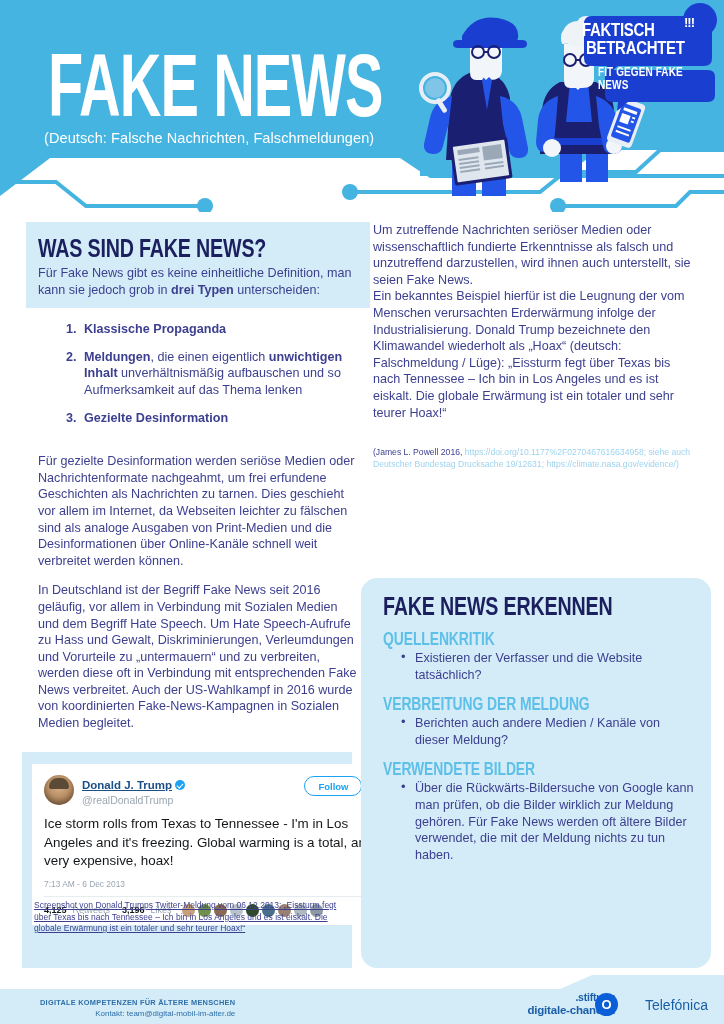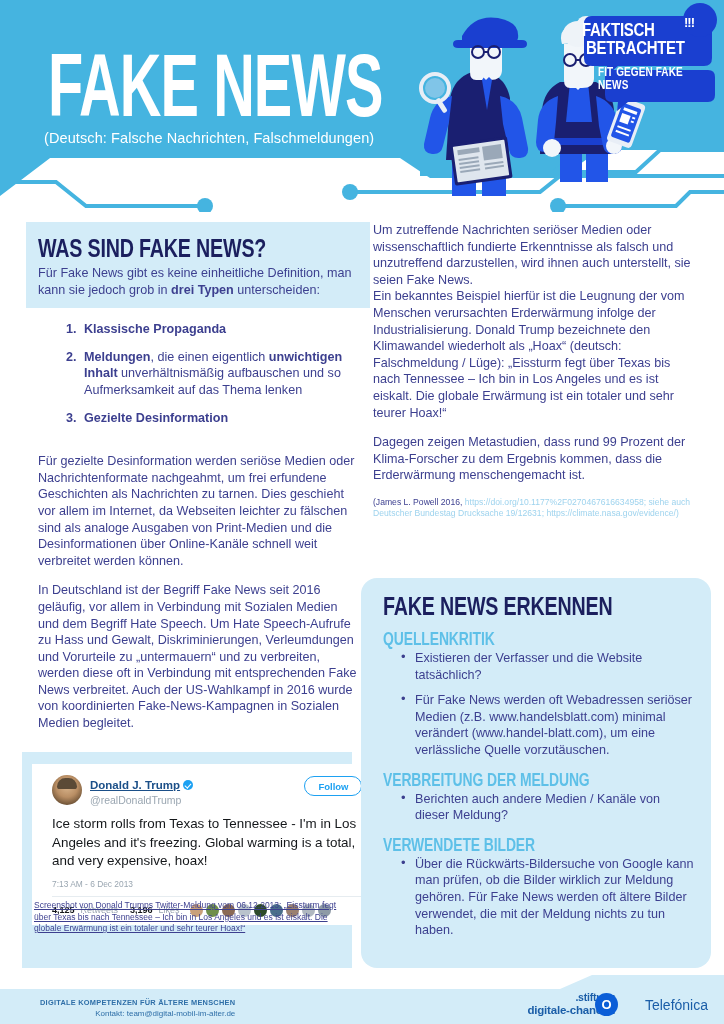"Dagegen zeigen Metastudien, dass rund" p.body { html: <p>Dagegen zeigen Metastudien, dass rund 99 Prozent der Klima-Forscher zu dem Ergebnis kommen, dass die Erderwärmung menschengemacht ist.</p> -> none }
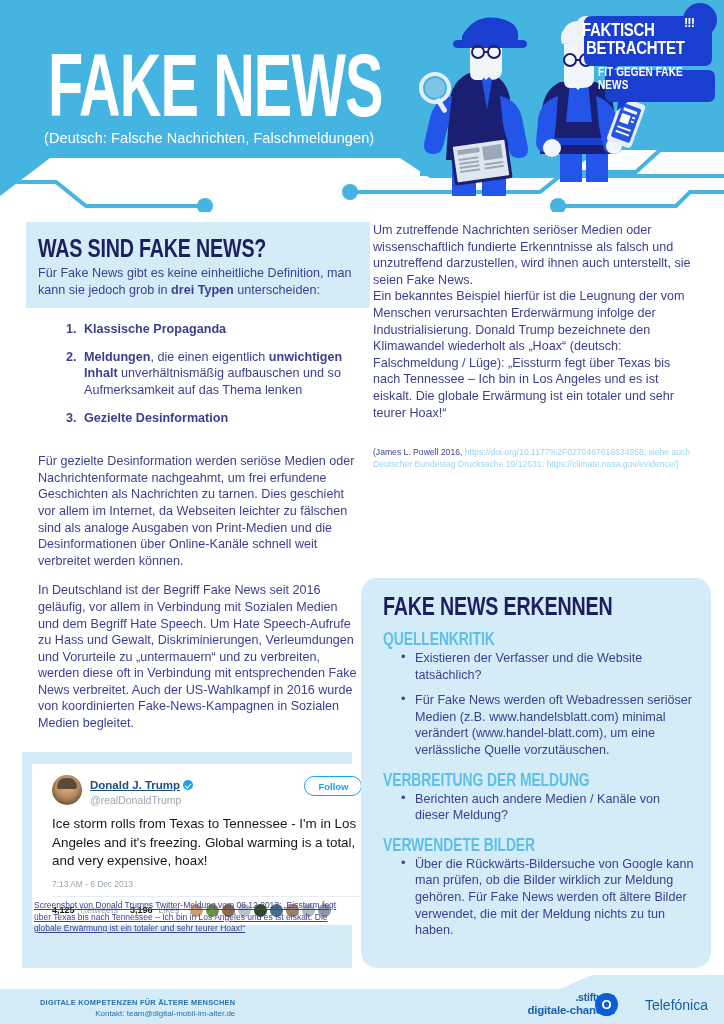"Für Fake News werden oft" li { html: <li>Für Fake News werden oft Webadressen seriöser Medien (z.B. www.handelsblatt.com) minimal verändert (www.handel-blatt.com), um eine verlässliche Quelle vorzutäuschen.</li> -> none }
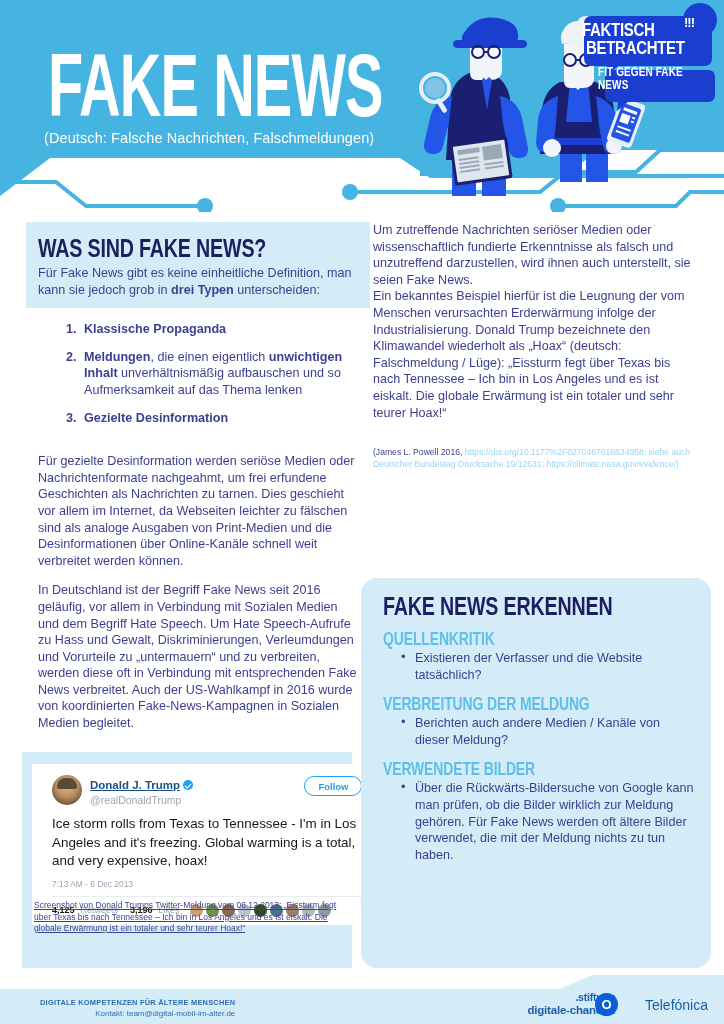"Donald J. Trump" .tweet-card { padding: 11px 12px 8px 20px -> 11px 12px 8px 12px }
